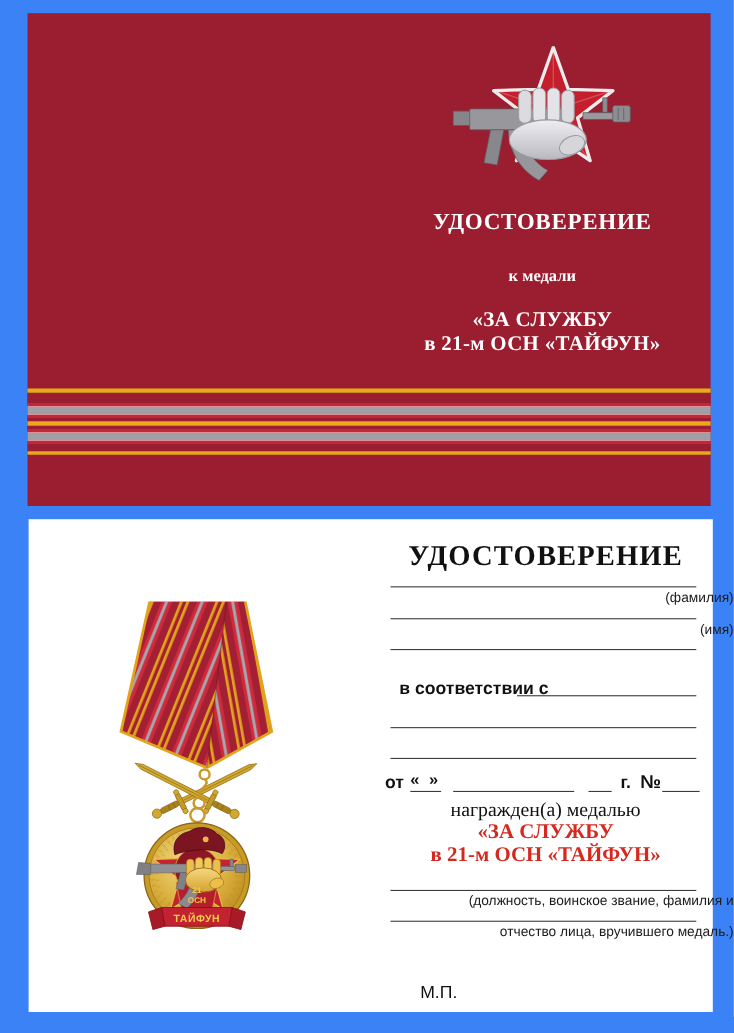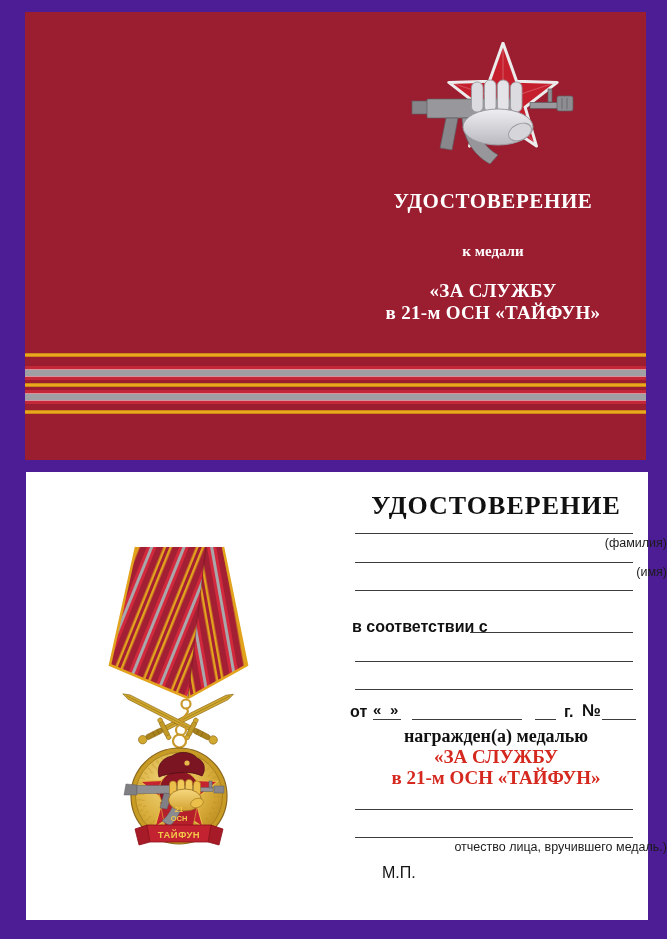"УДОСТОВЕРЕНИЕ" .stage { background: #4c1d95 -> #3b82f6 }
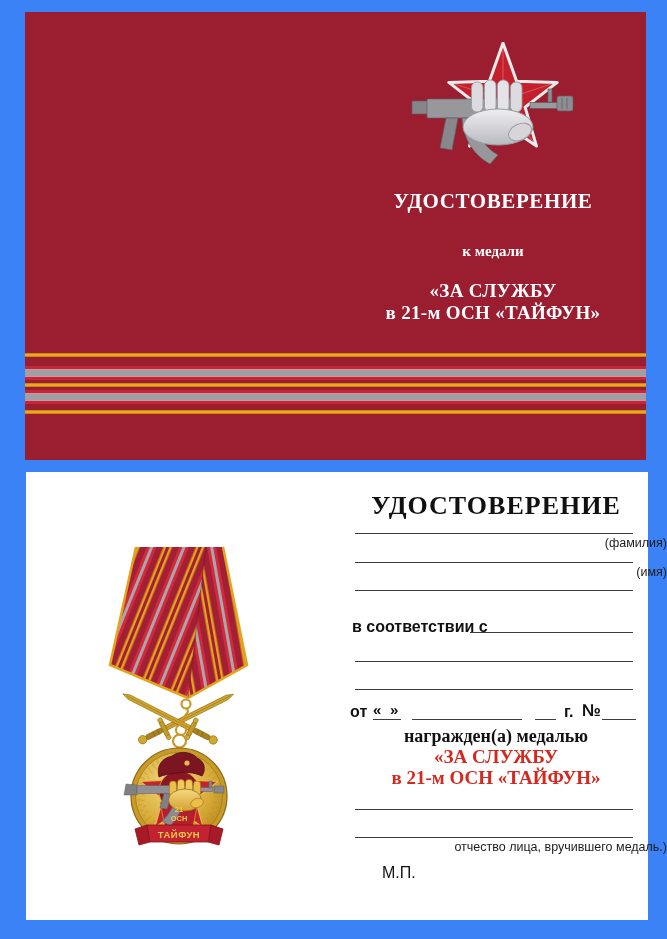"в соответствии с" div.sans { left: 326px -> 337px }
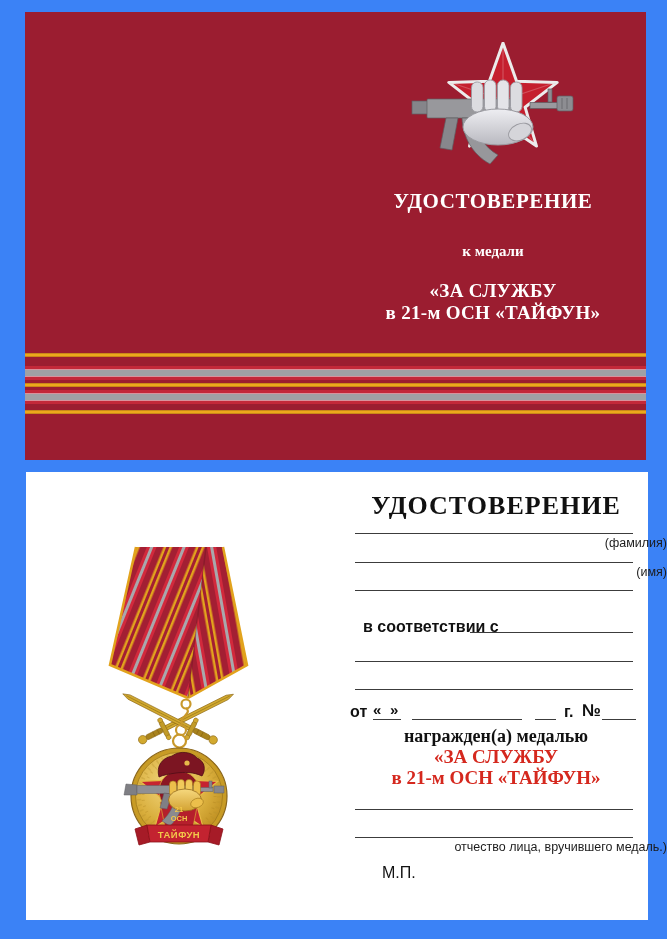"награжден(а) медалью" .serifb { font-weight: 700 -> 400 }
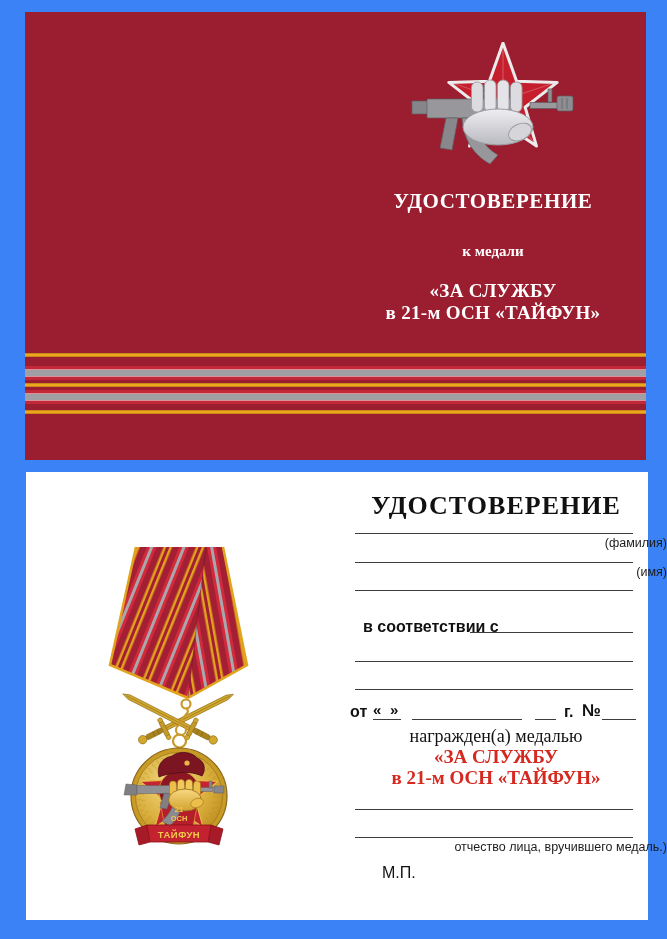"(должность, воинское звание, фамилия и" div.lab { html: none -> <div>(должность, воинское звание, фамилия и</div> }
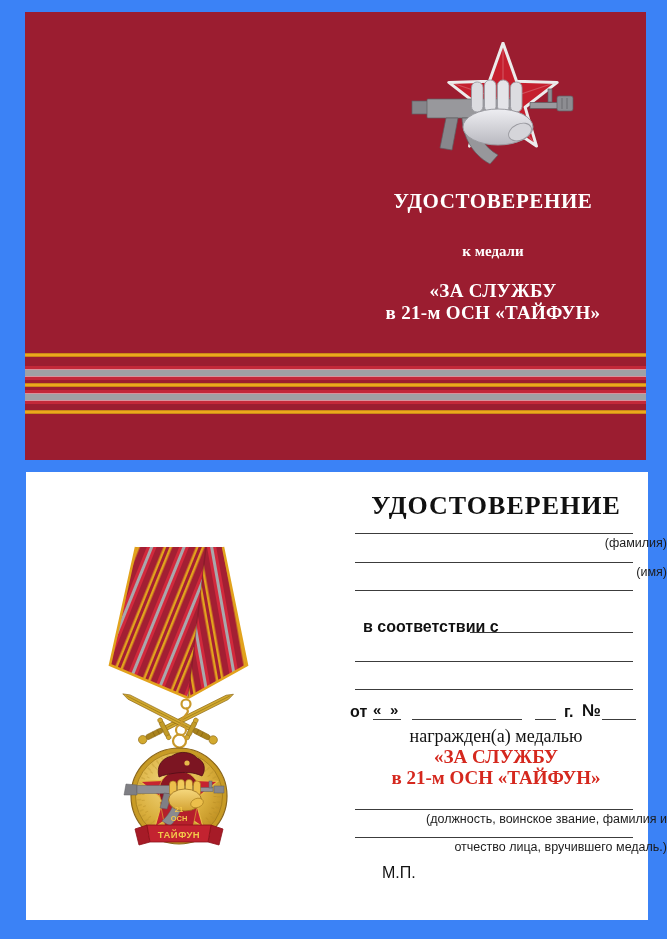"М.П." div.sans { top: 392px -> 422px }
